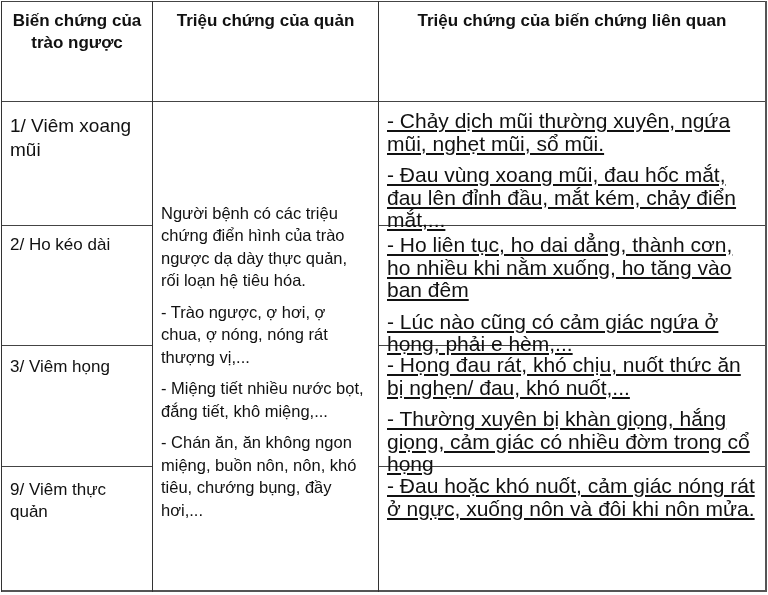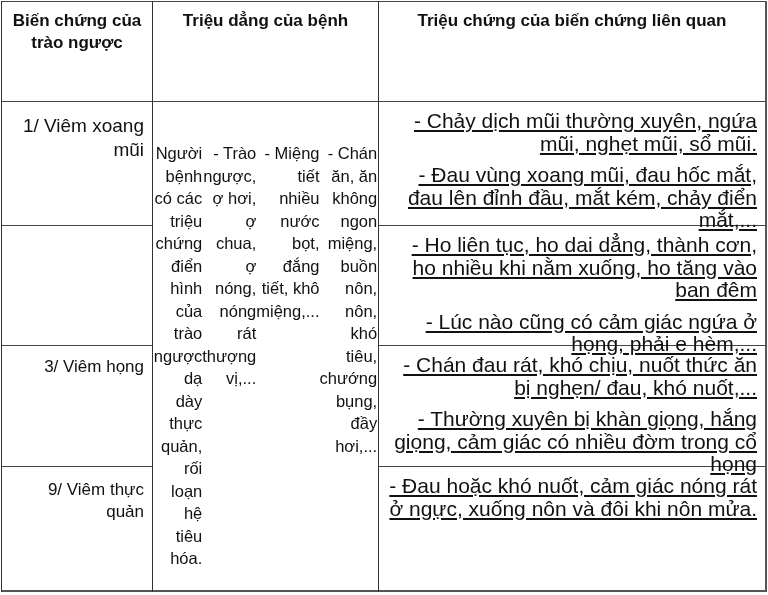"Triệu dẳng của bệnh" div.cell { text: dẳng của bệnh -> chứng của quản }
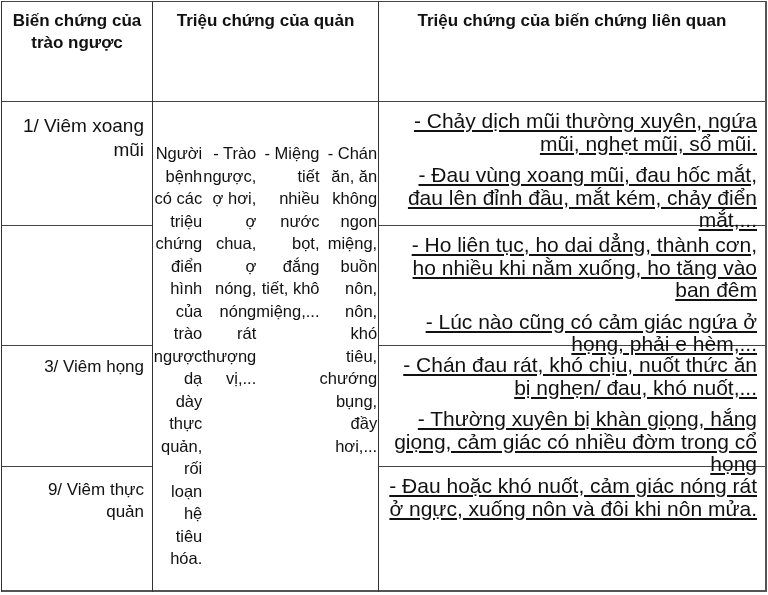"1/ Viêm xoang mũi" .cell { text-align: right -> none }
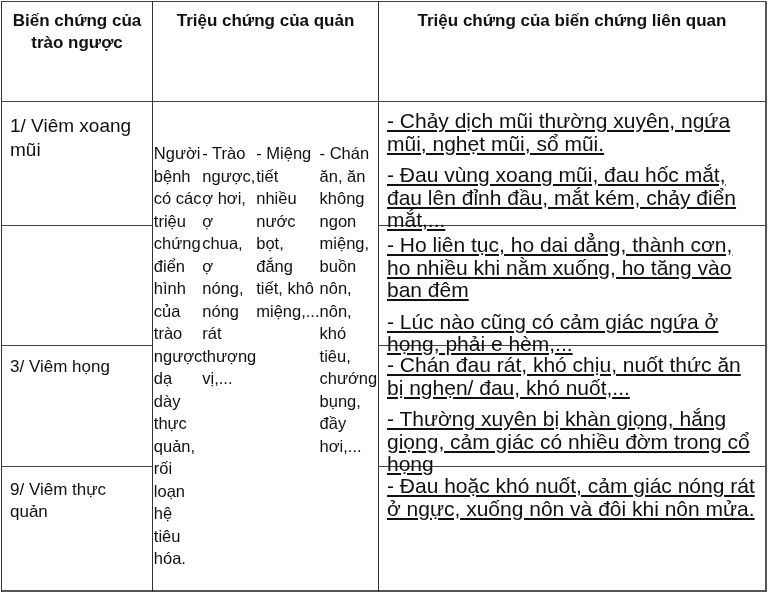"Người bệnh có các triệu" .c2 { flex-direction: row -> column }
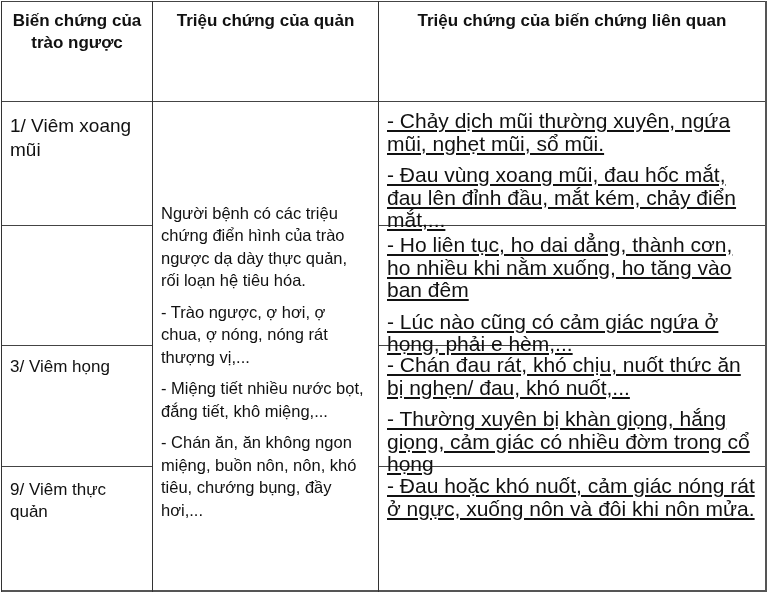"2/ Ho kéo dài" div.cell { html: none -> <div>2/ Ho kéo dài</div> }
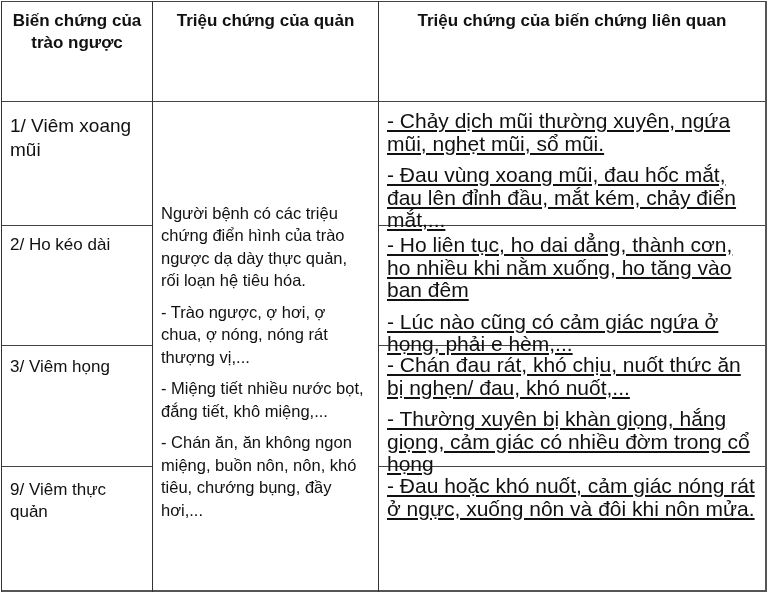"- Chán đau rát, khó" p { text: Chán -> Họng }
